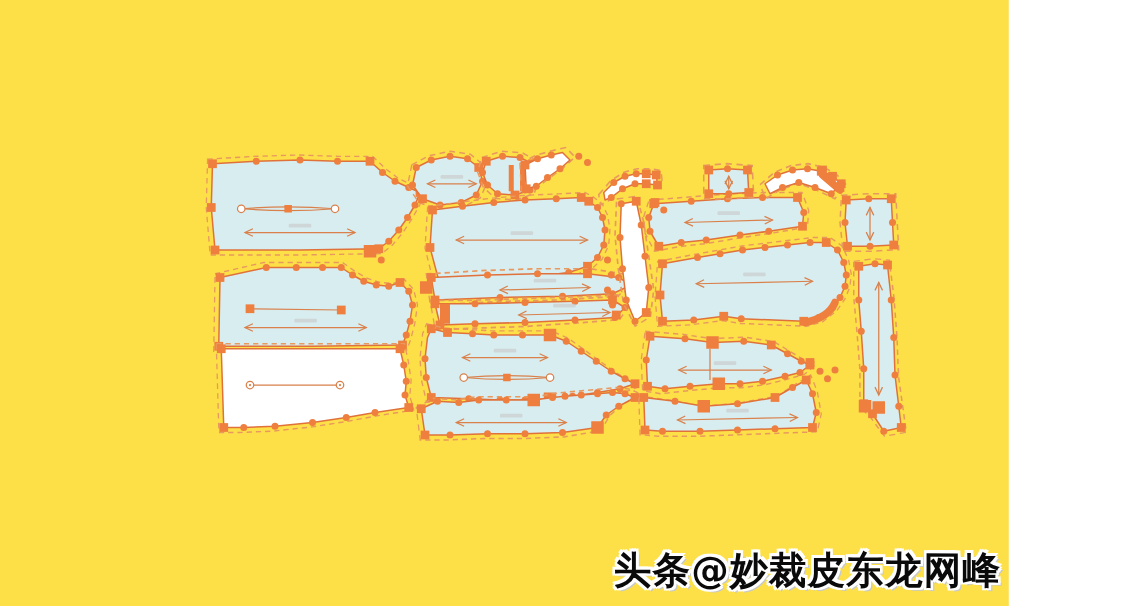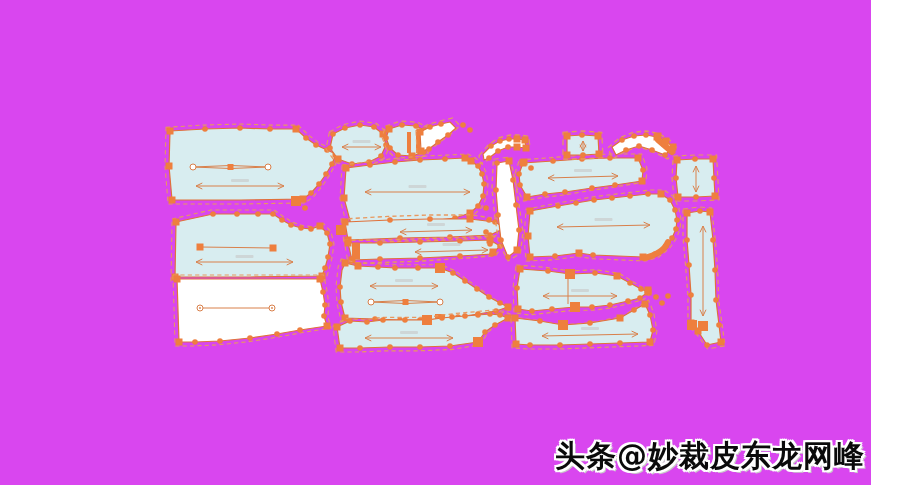"头条@妙裁皮东龙网峰" .stage { background: #d946ef -> #fde047; width: 871px -> 807px }
